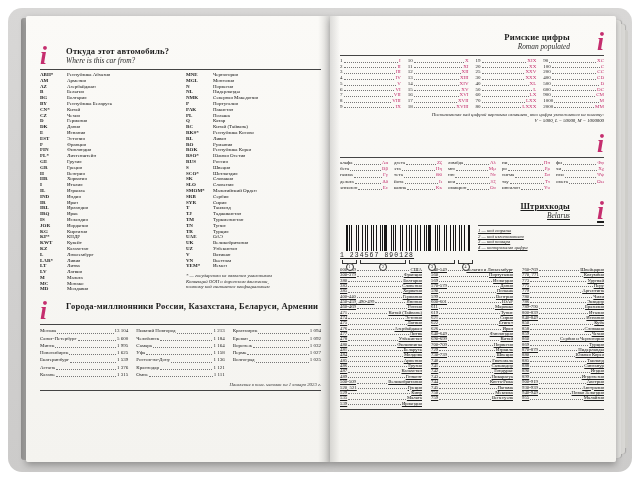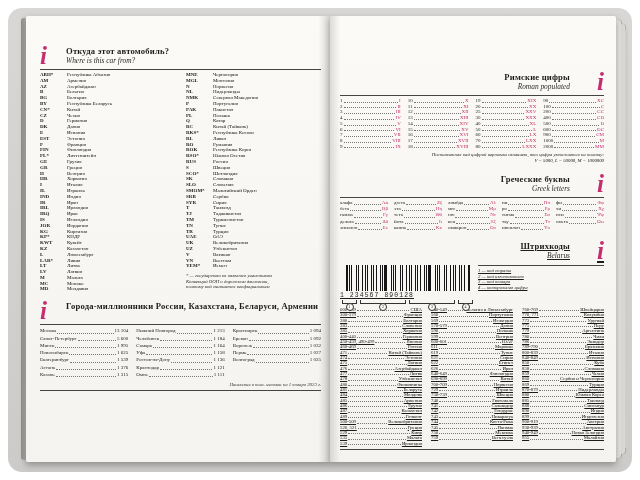"Римские цифры" section { margin-top: 56px -> 16px }
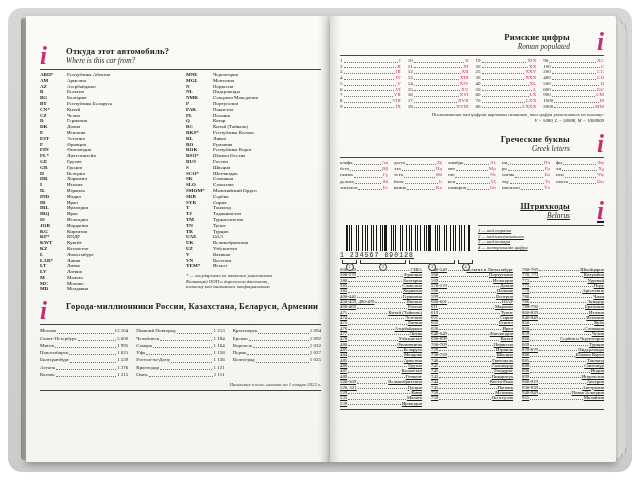"Греческие буквы" div.titles { html: <div> <div>Греческие буквы</div> <div>Greek letters</div> </div> -> none }
